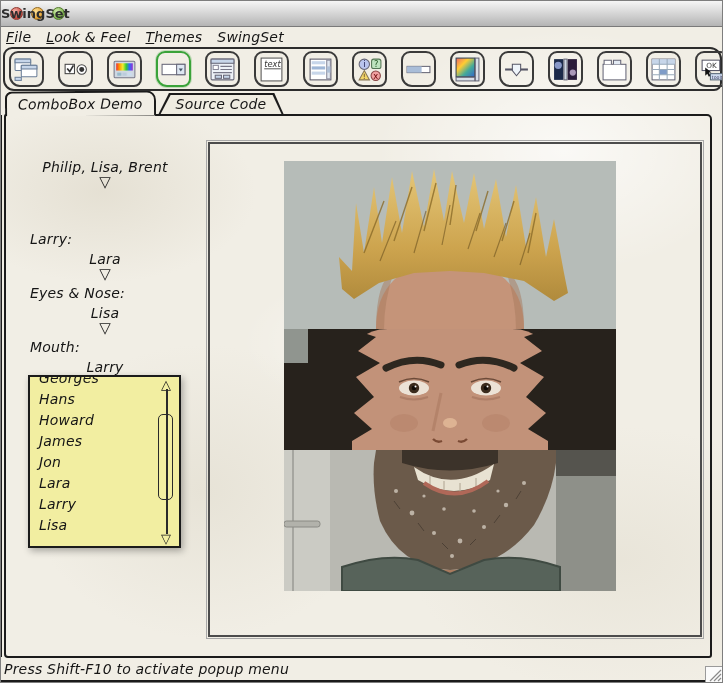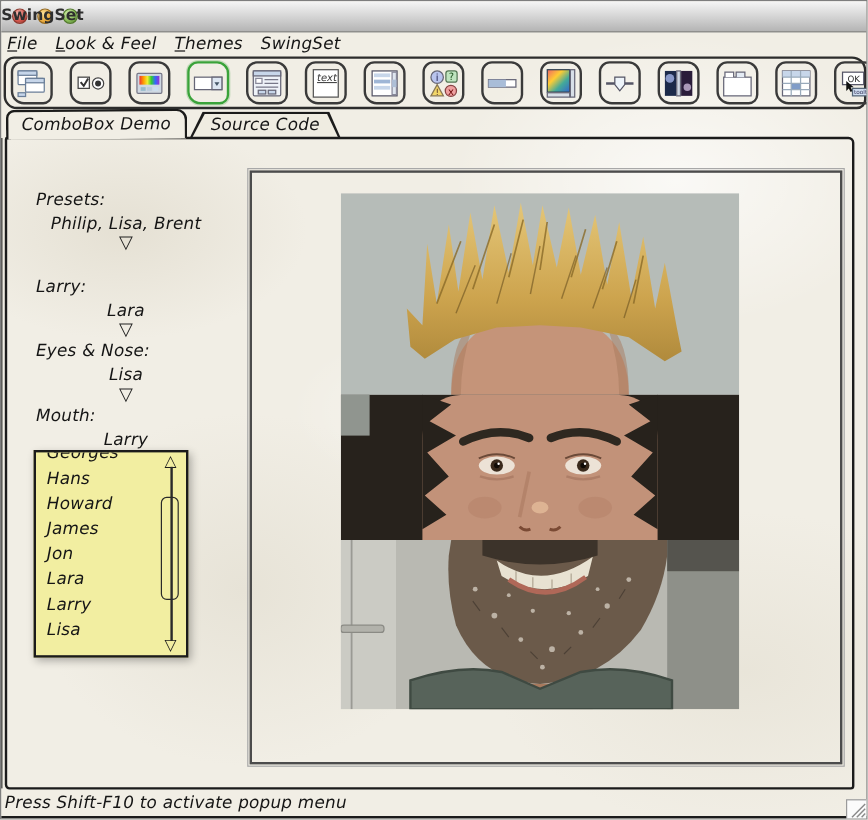"Presets:" div.combo-label { html: <div>Presets:</div> -> none }
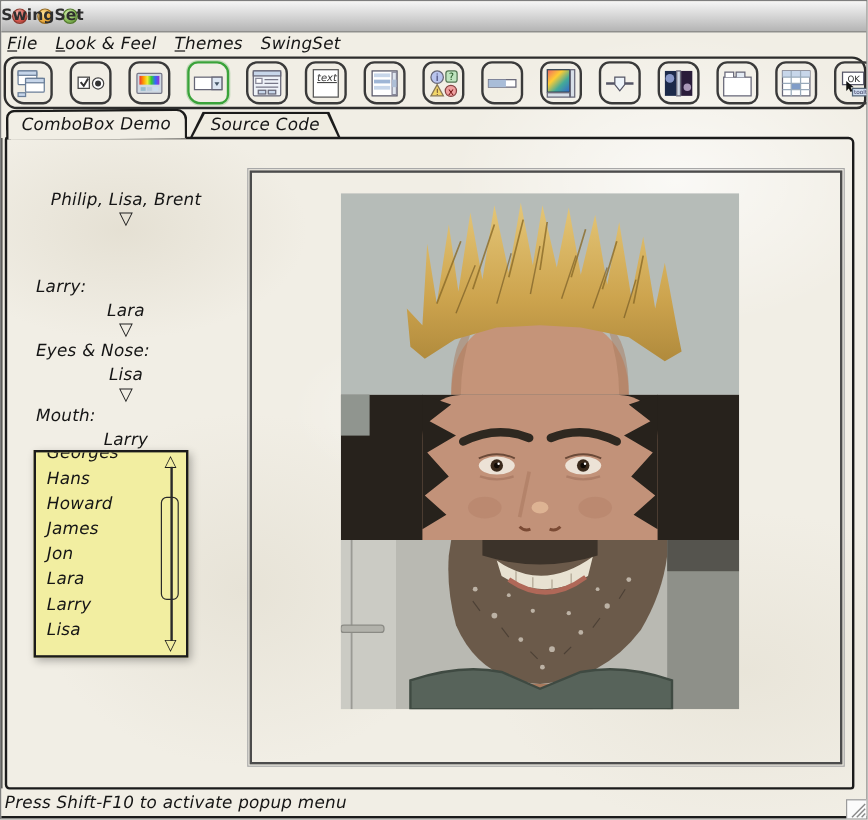"Georges" .popup { width: 129px -> 153px }
